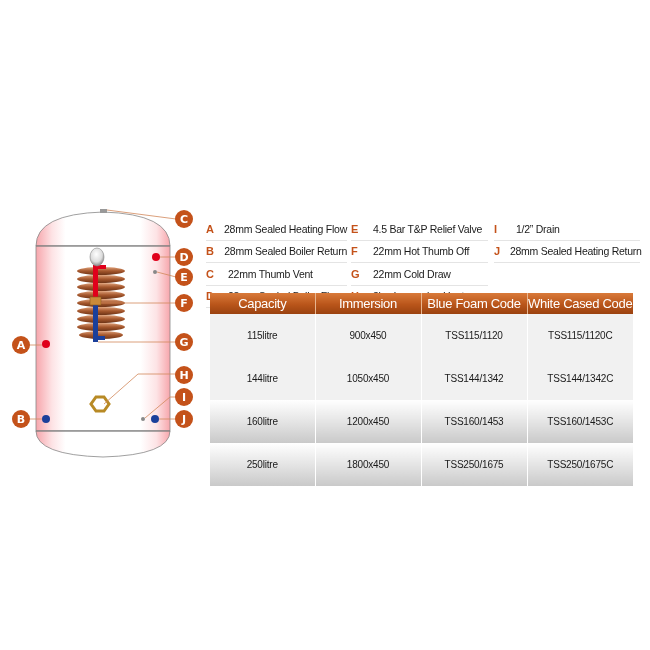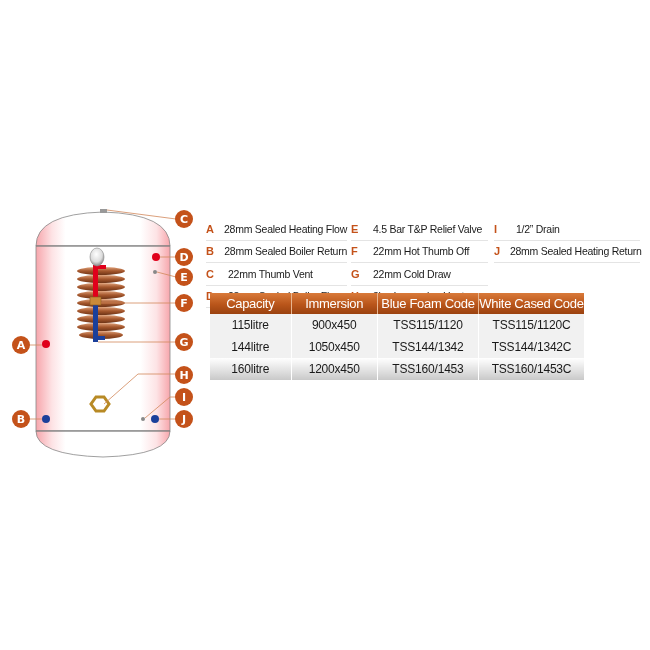"Capacity" #spec-table { width: 374px -> 423px }
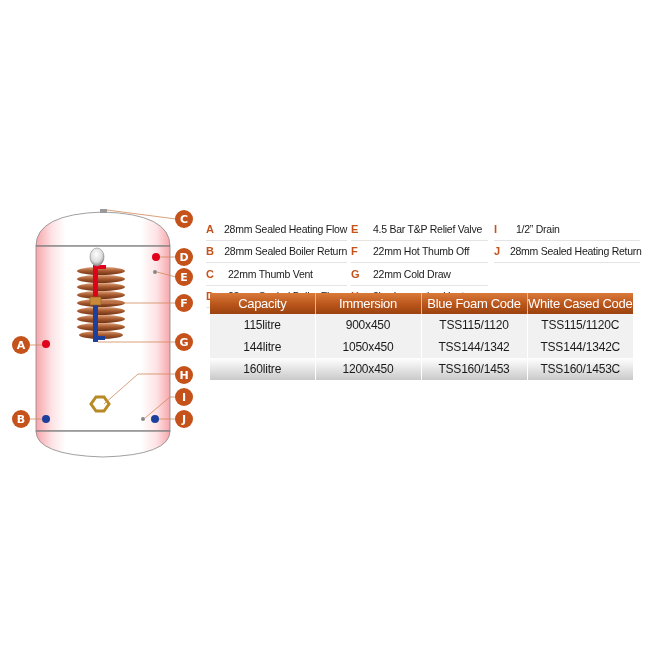"115litre" #spec-table td { font-size: 12px -> 10px; padding: 4px -> 16px }
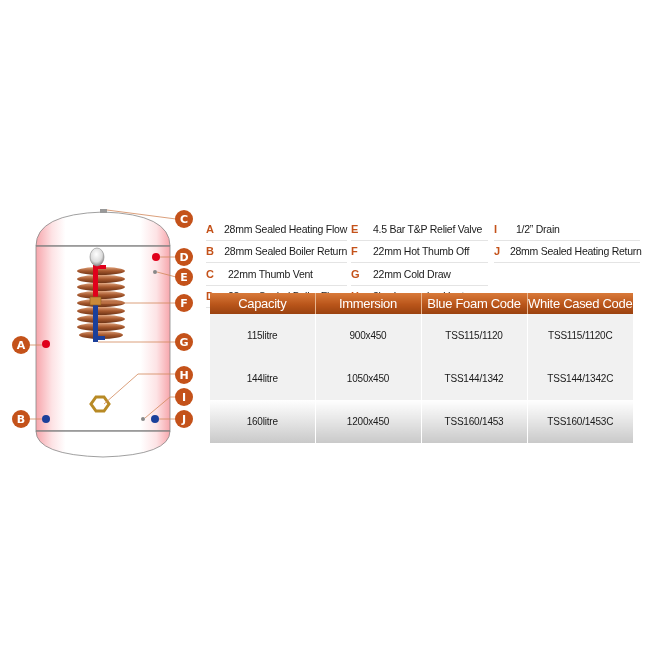"250litre" tr.even { html: none -> <tr> <td>250litre</td> <td>1800x450</td> <td>TSS250/1675</td> <td>TSS250/1675C</td> </tr> }
